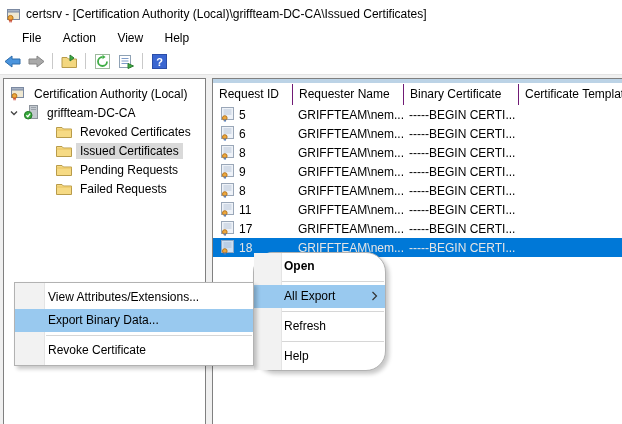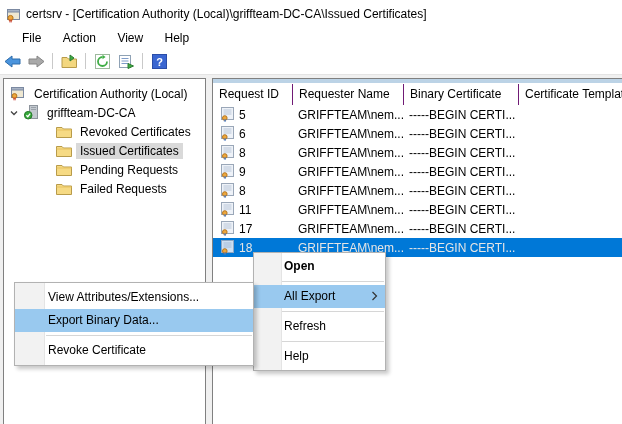"Open" .main-menu { border-radius: none -> 20px }
